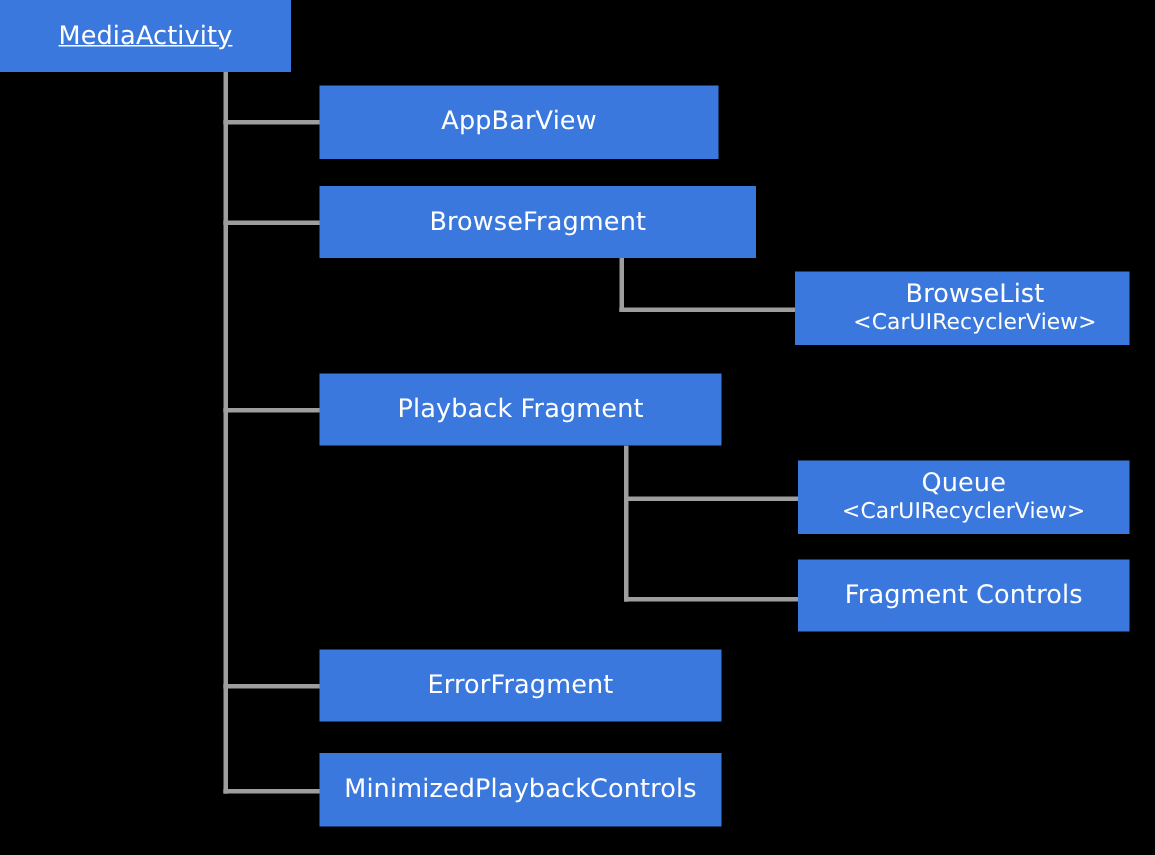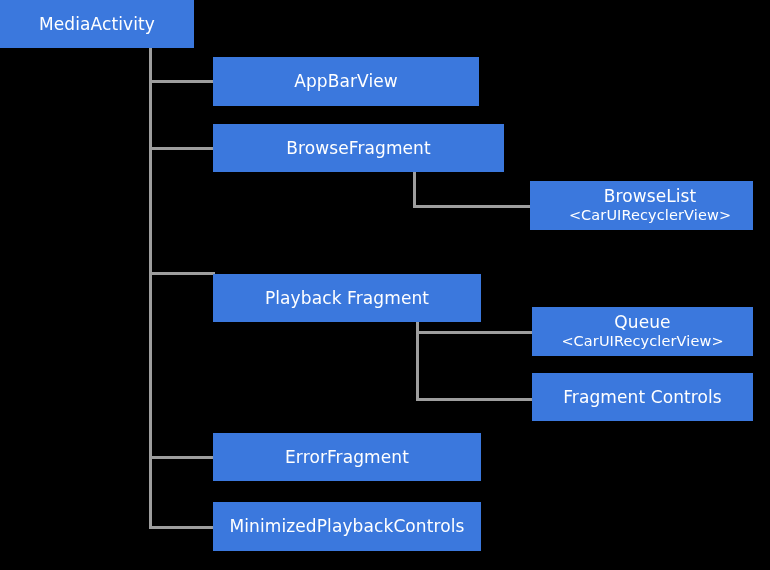"MediaActivity" div.node { text-decoration: none -> underline }
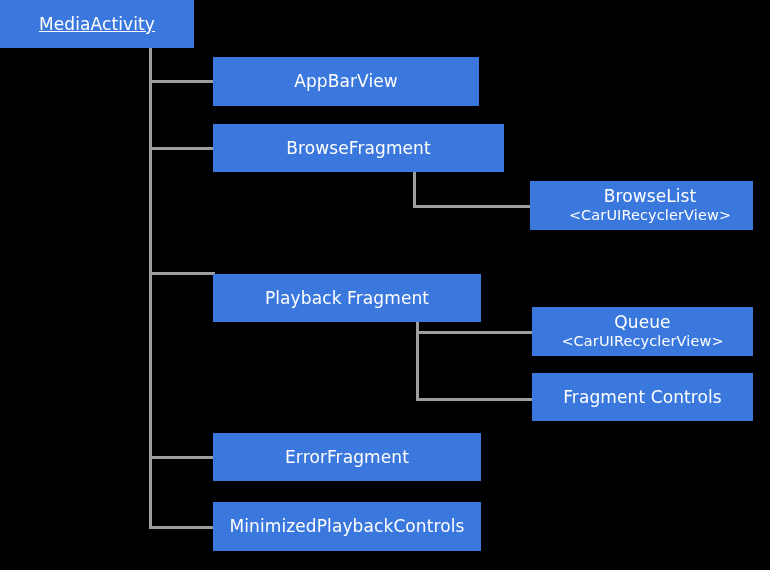"Playback Fragment" div.node { margin-top: 25px -> none }
